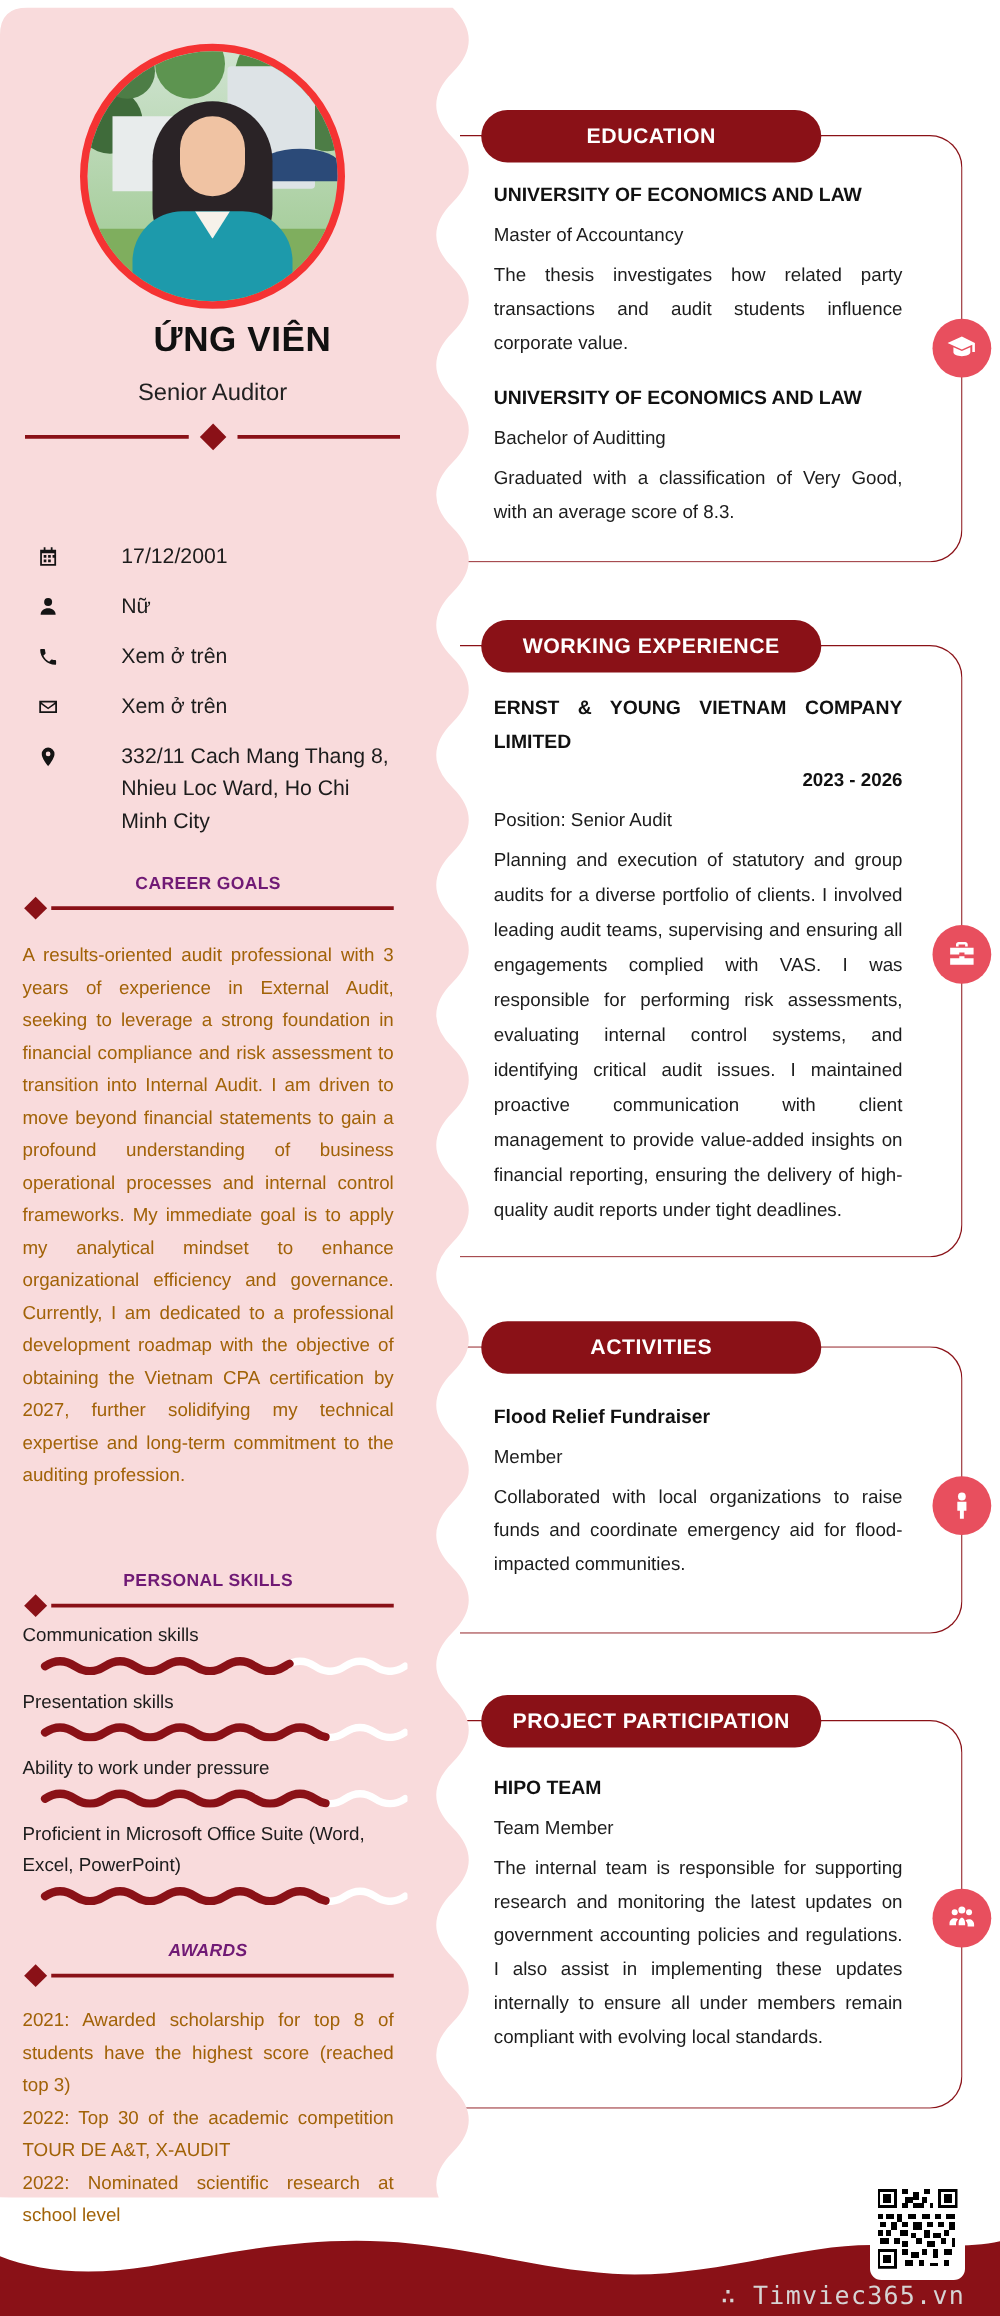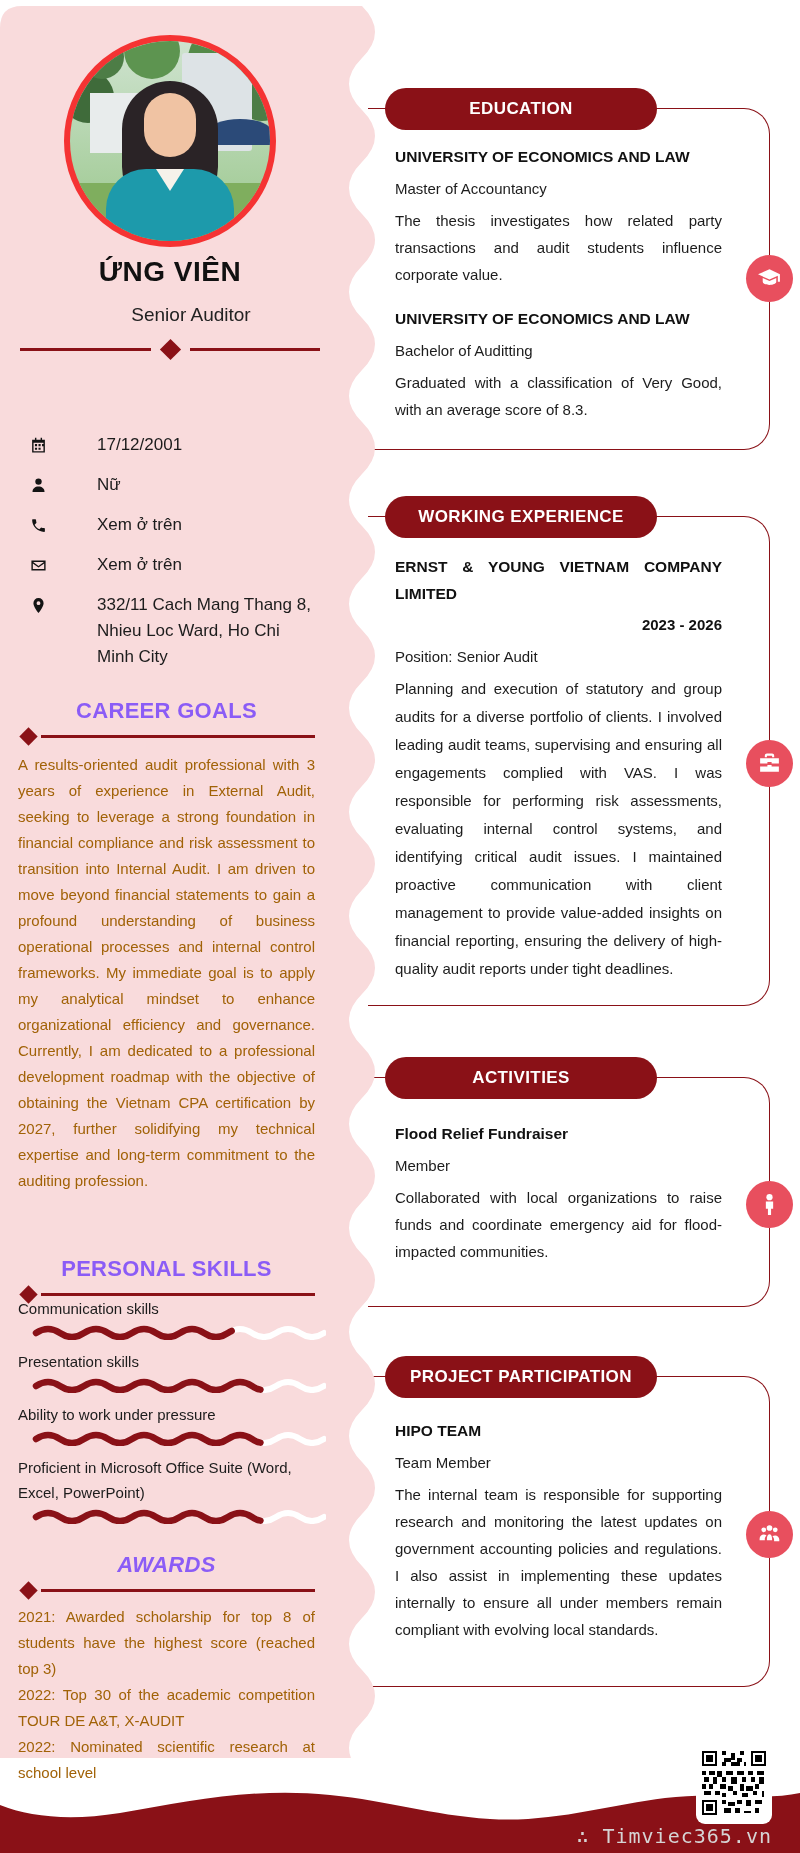"ỨNG VIÊN" div.left-content { padding-left: none -> 24px }
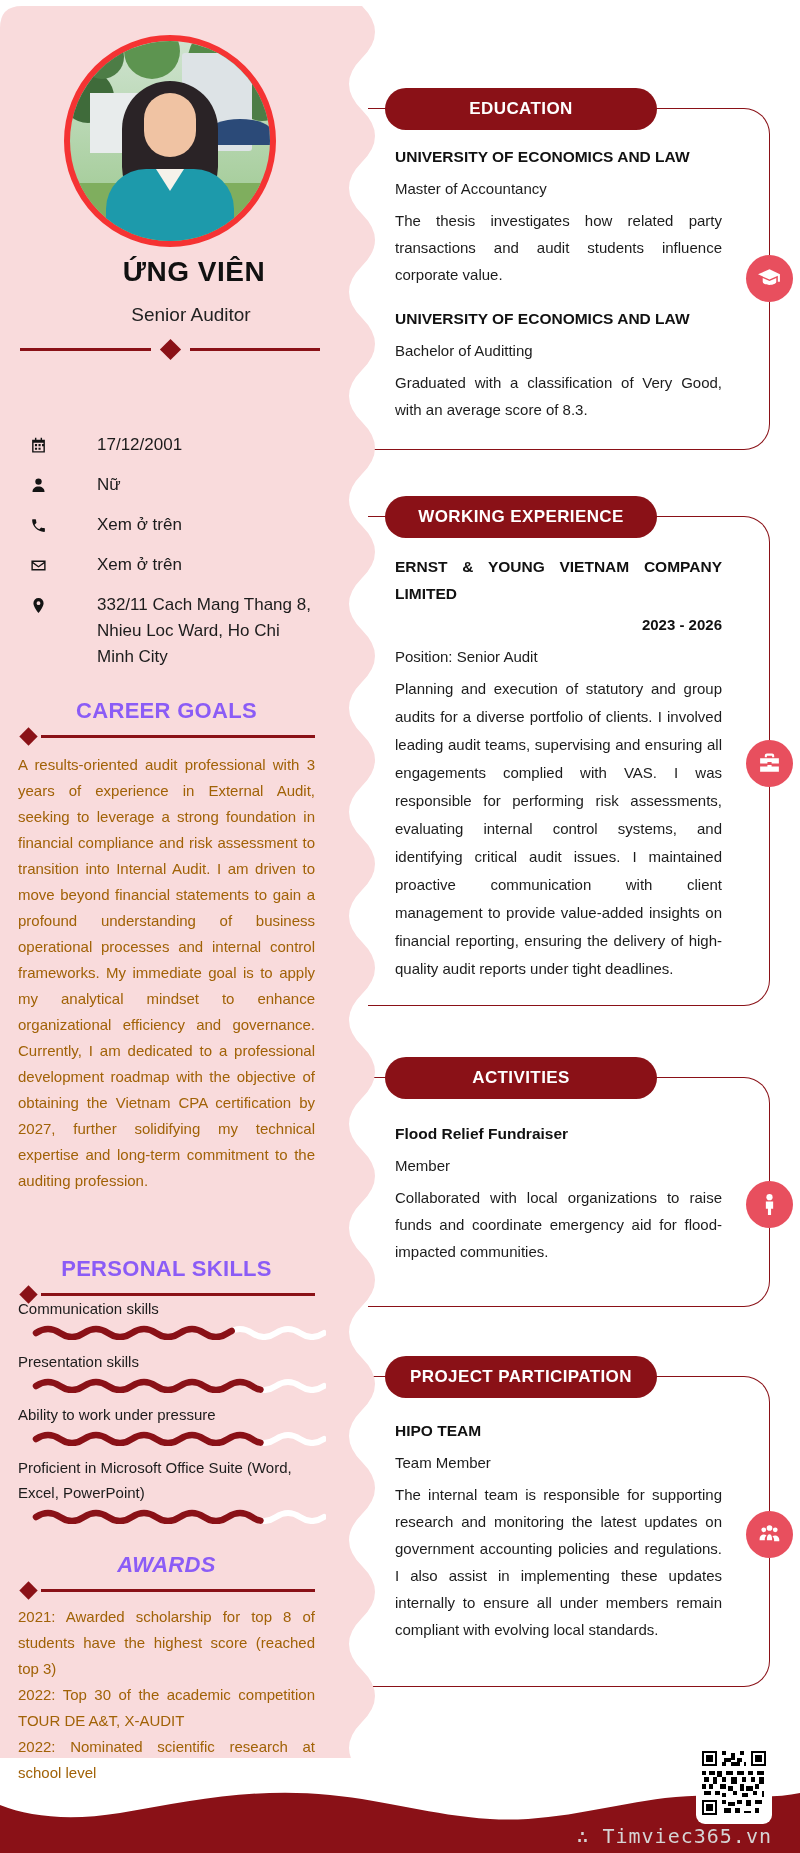"Senior Auditor" div.left-content { margin-left: 21px -> none }
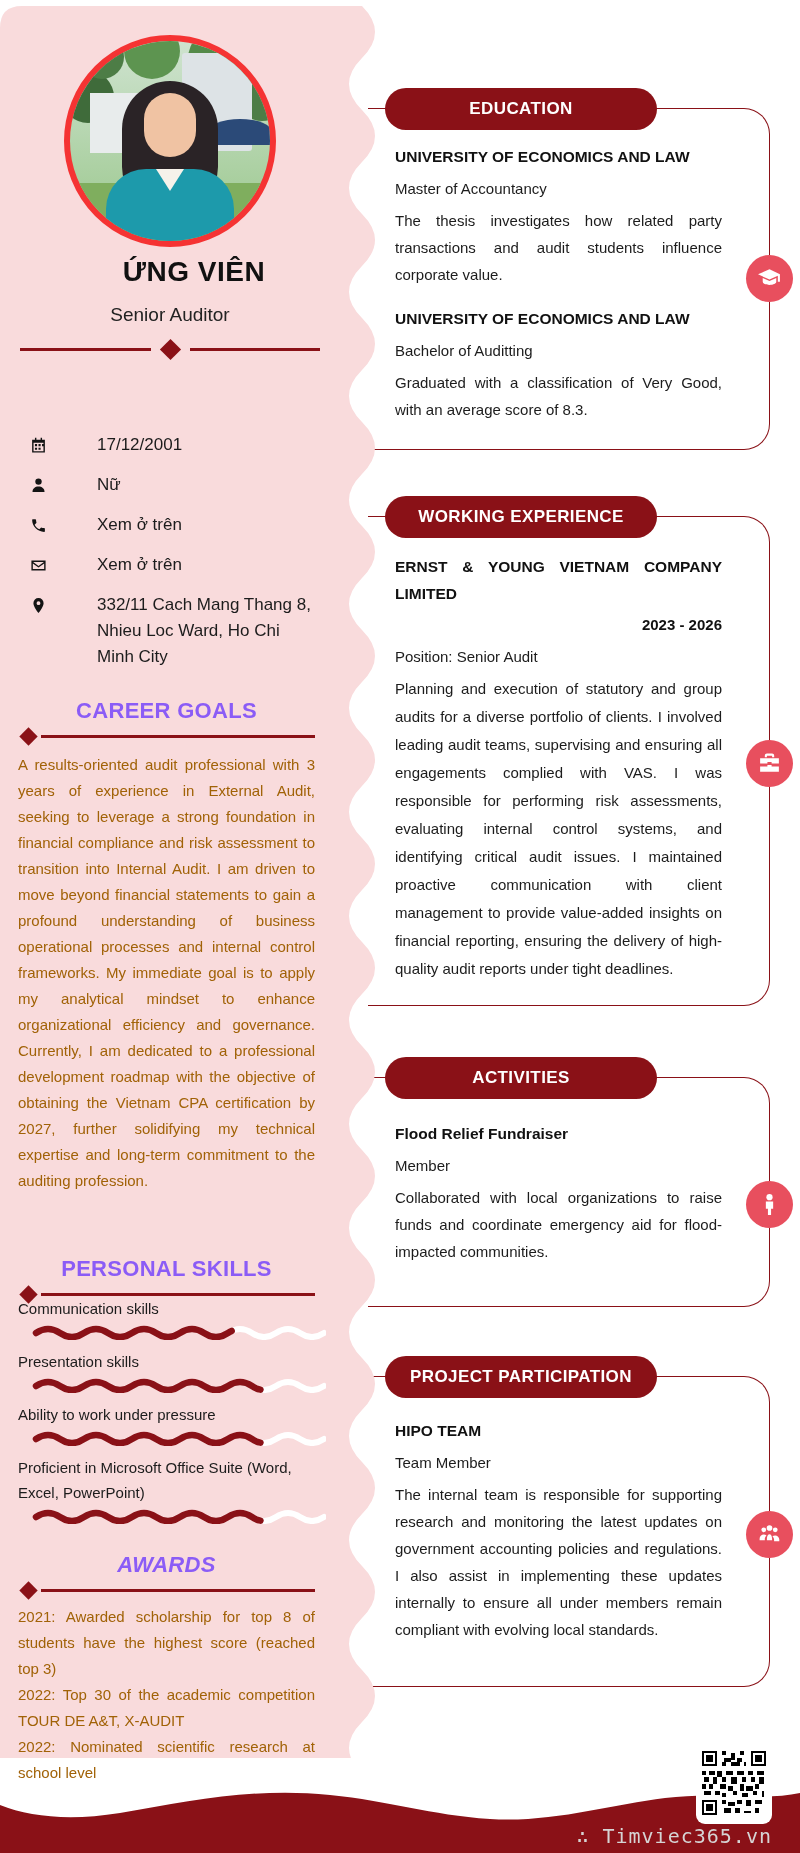"CAREER GOALS" .side-heading .ht { color: #8b5cf6 -> #701a75; font-size: 22px -> 14px }
